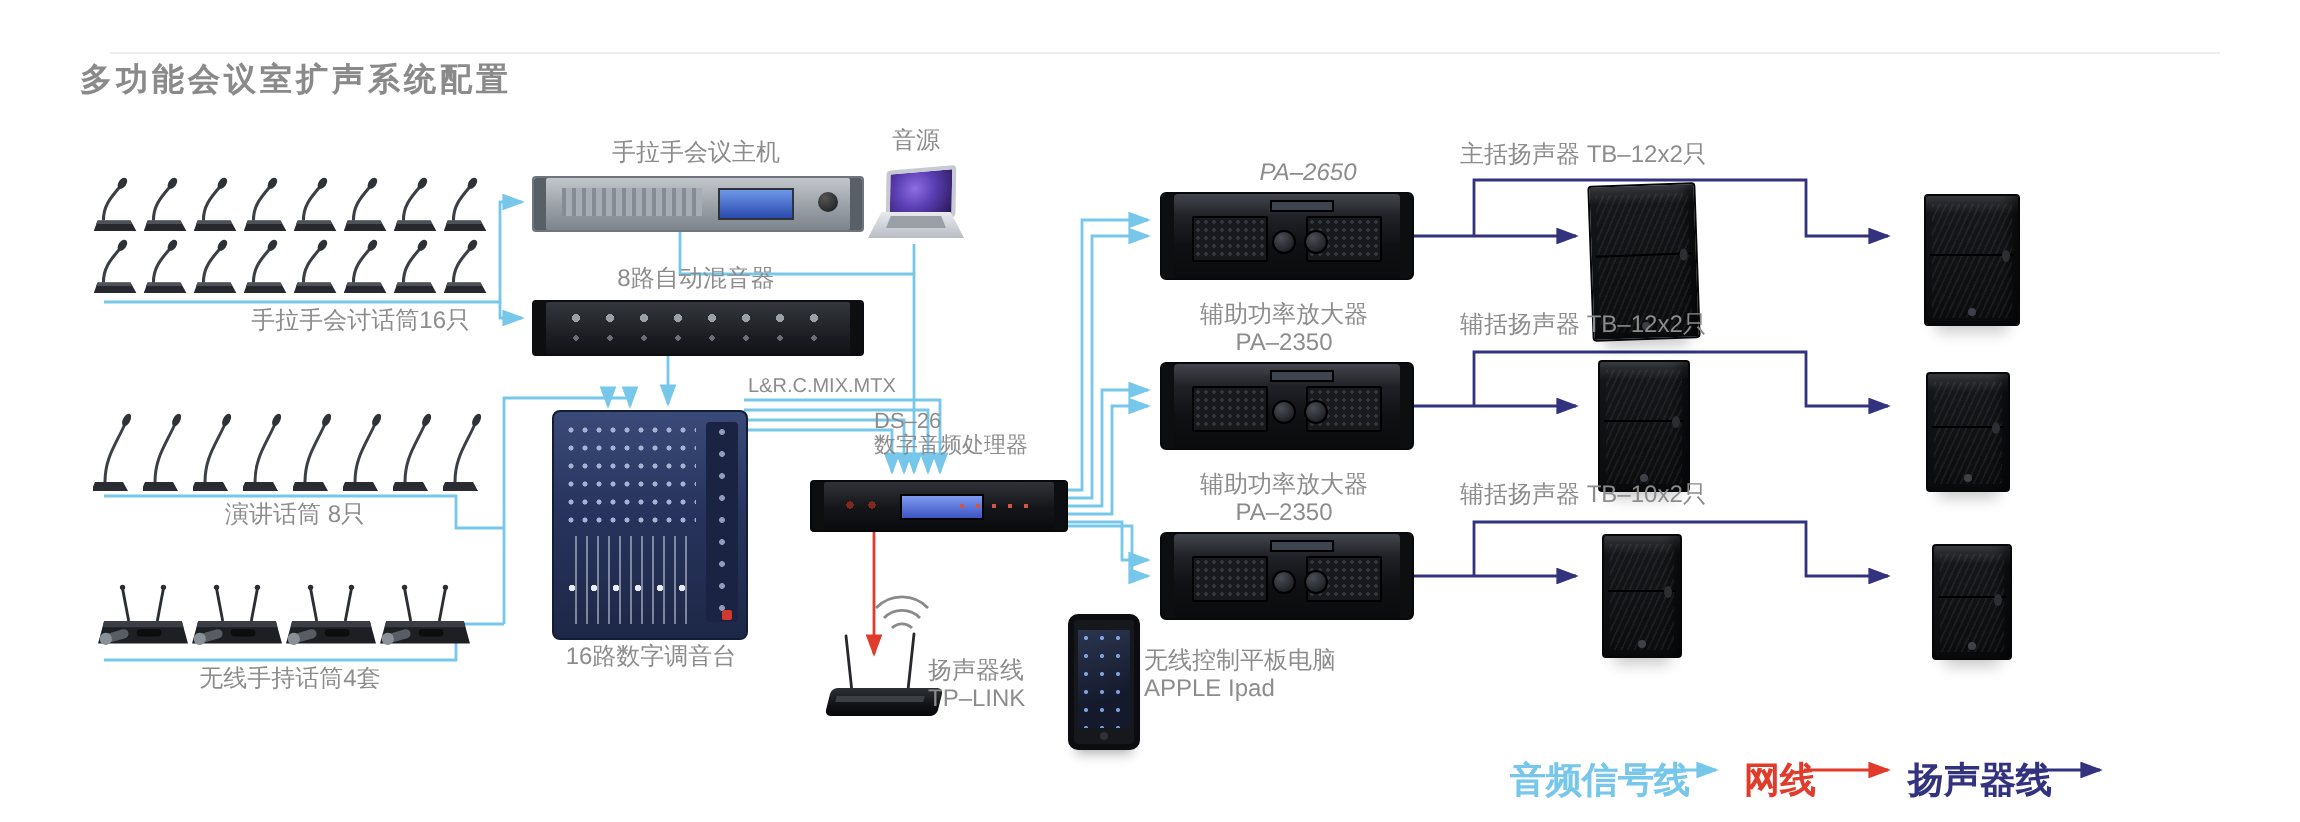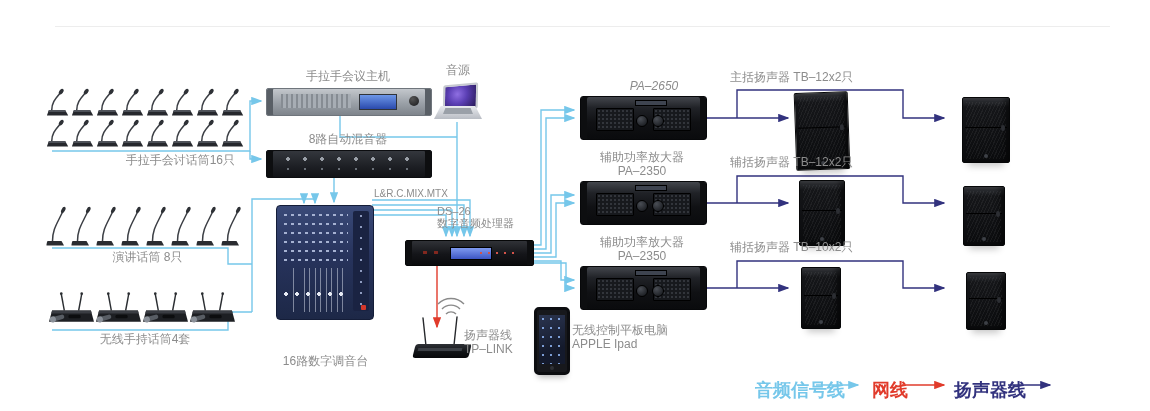"多功能会议室扩声系统配置" div { html: none -> <div>多功能会议室扩声系统配置</div> }
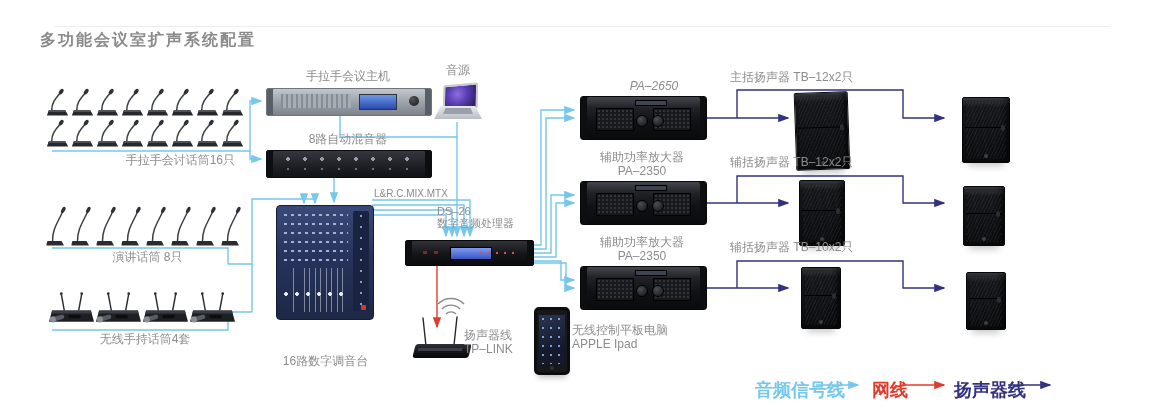"16路数字调音台" div.lbl { margin-top: 33px -> none }
